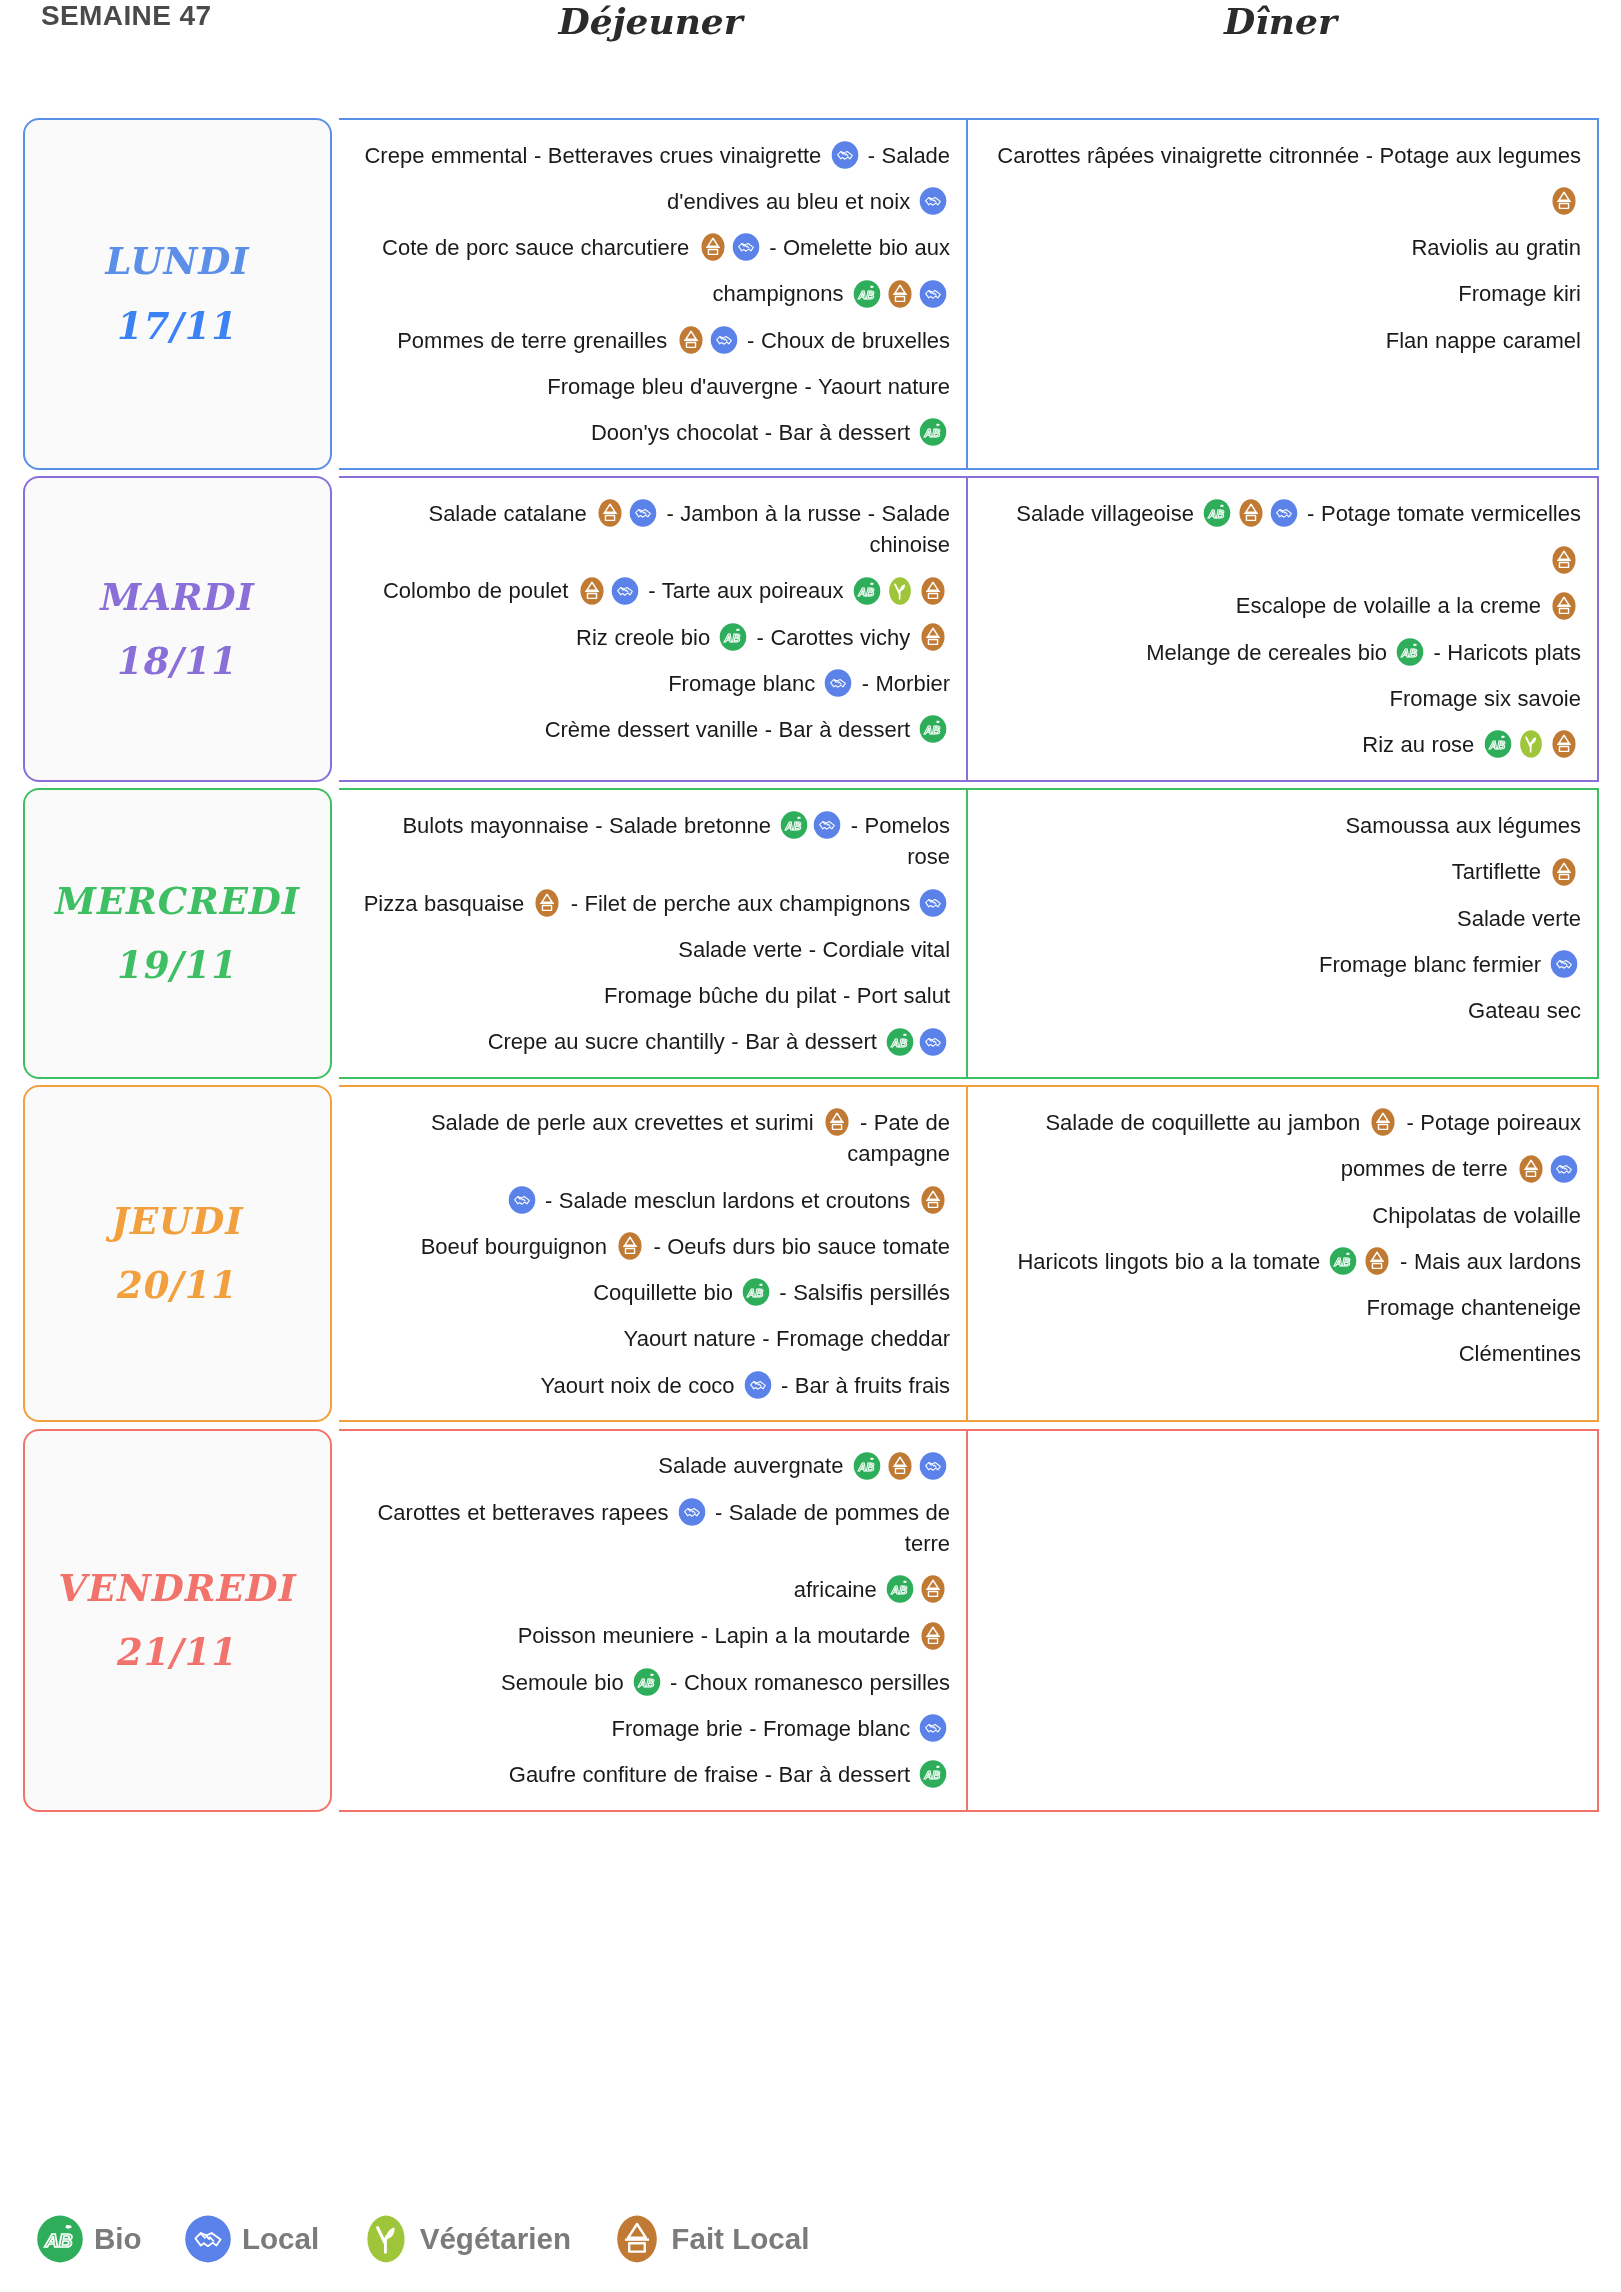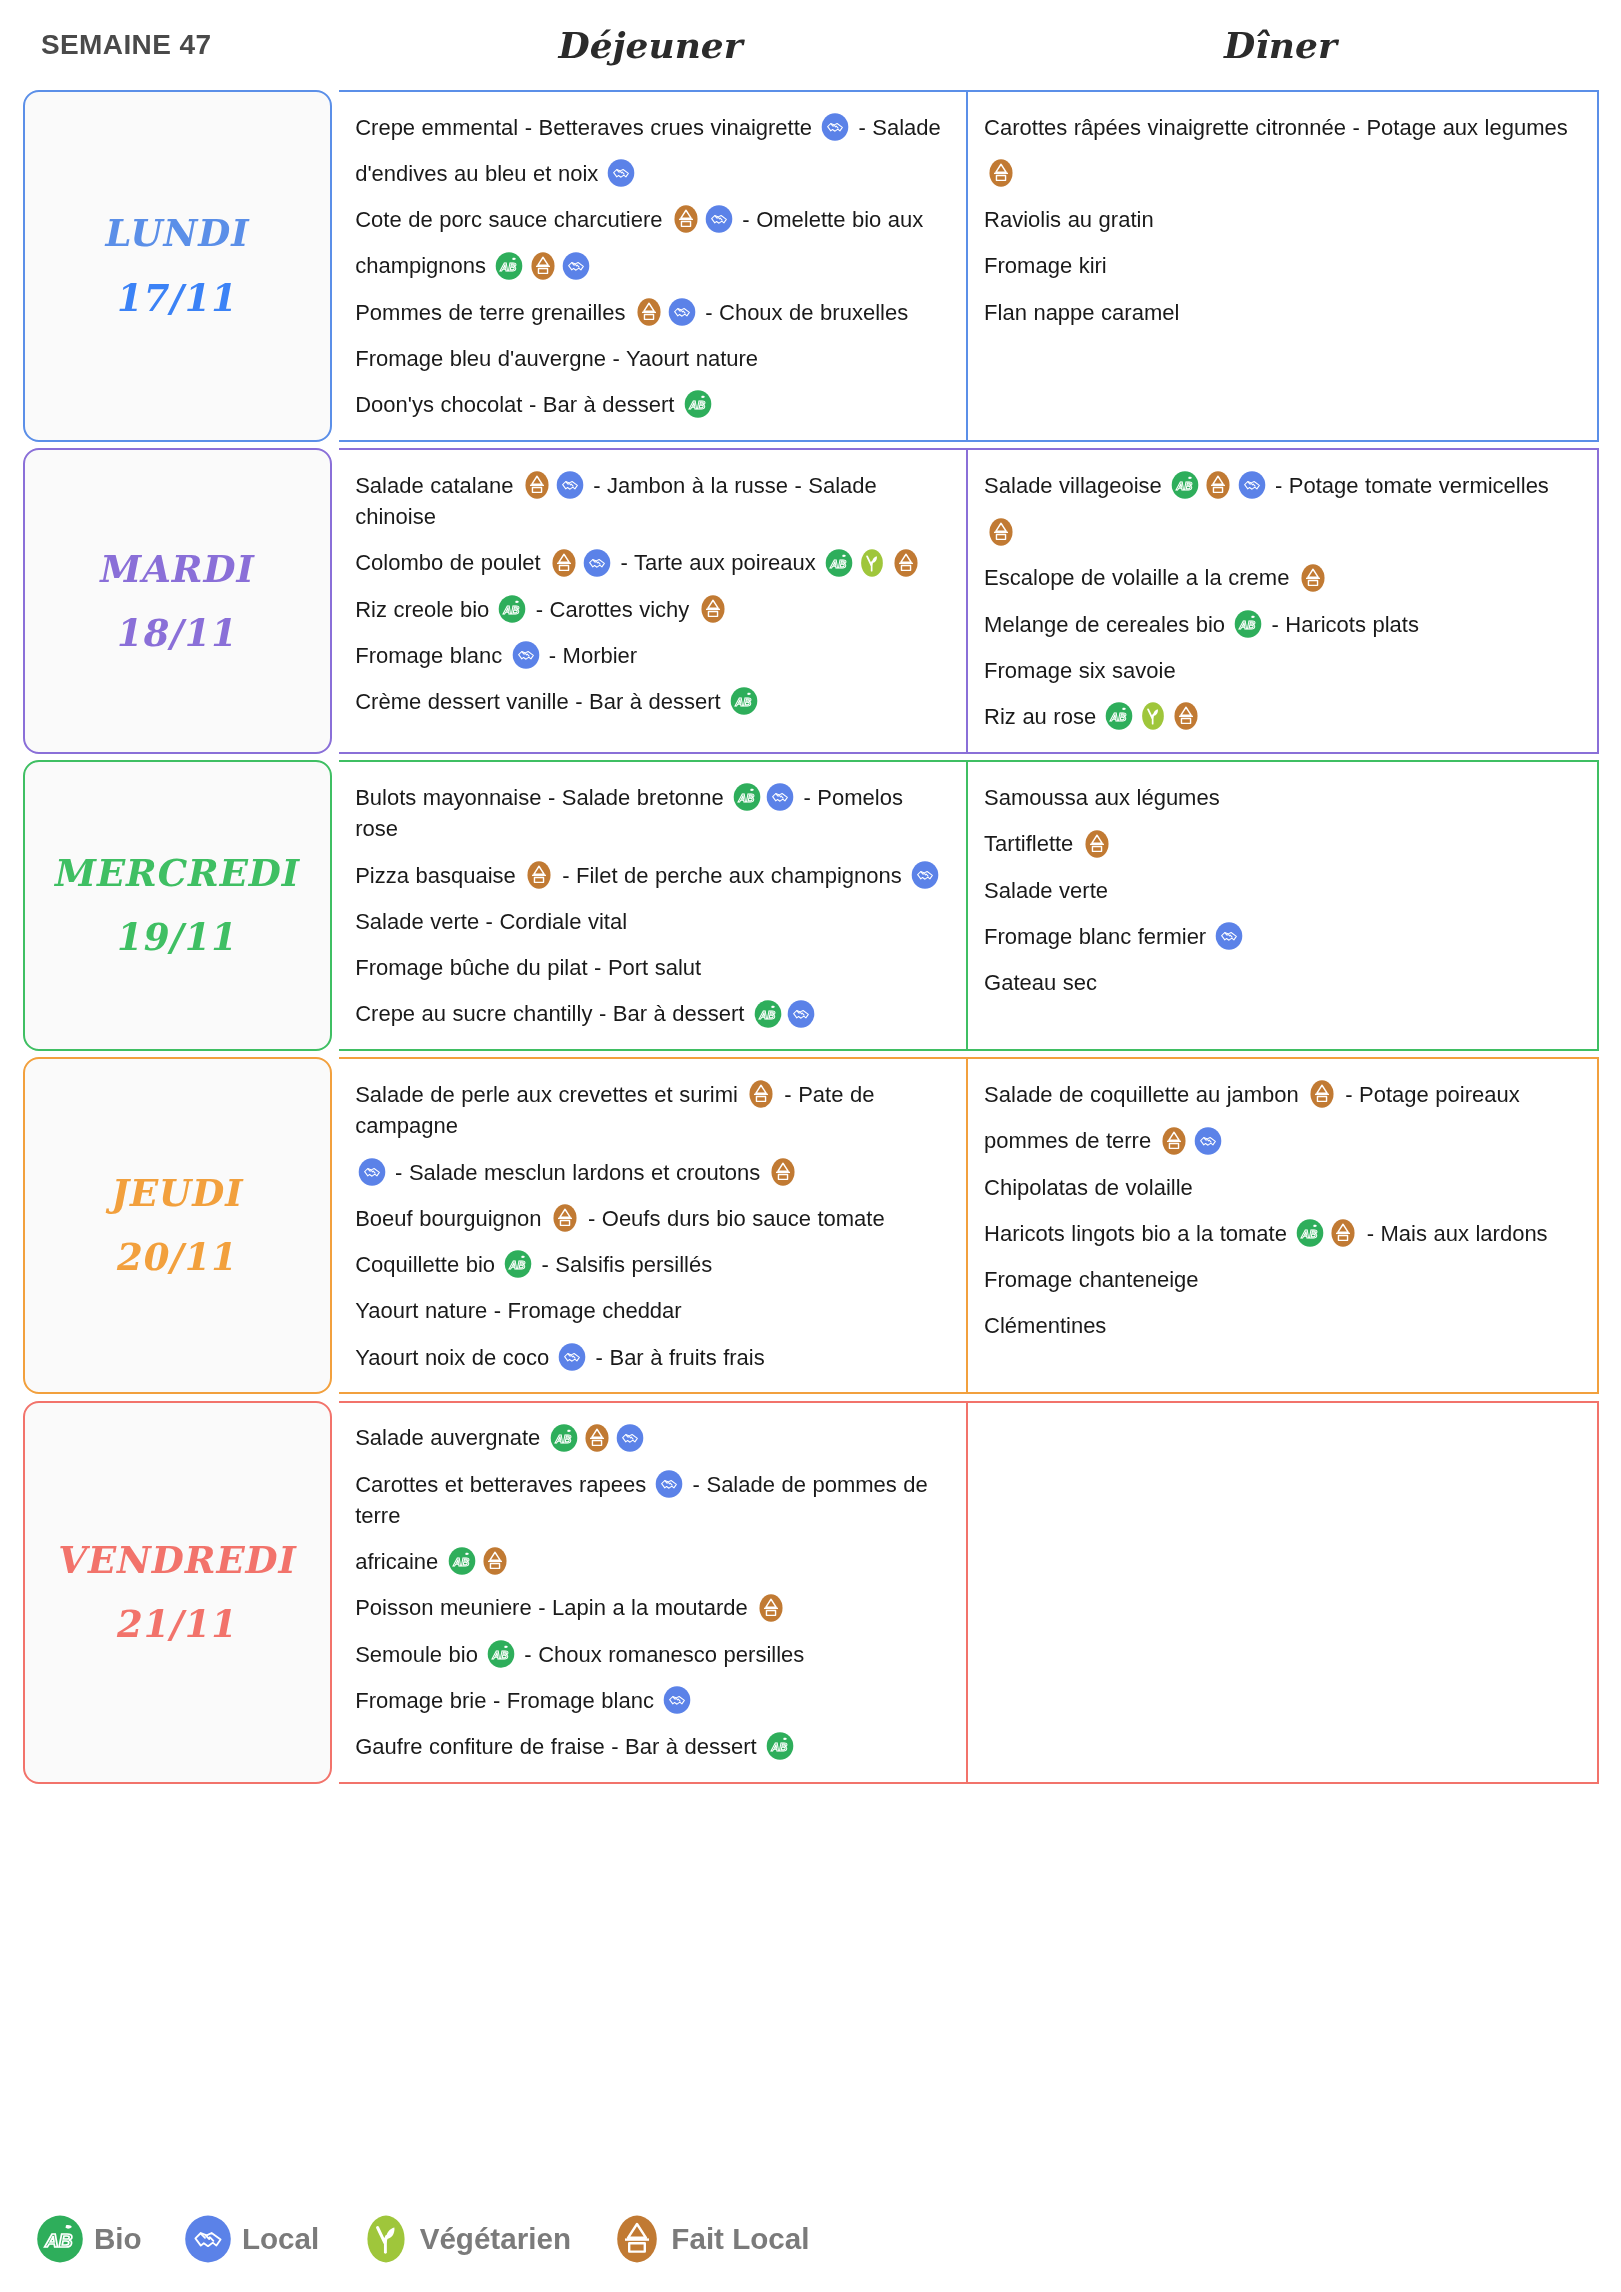"SEMAINE 47" .header-row { align-items: center -> none; height: 90px -> 118px }
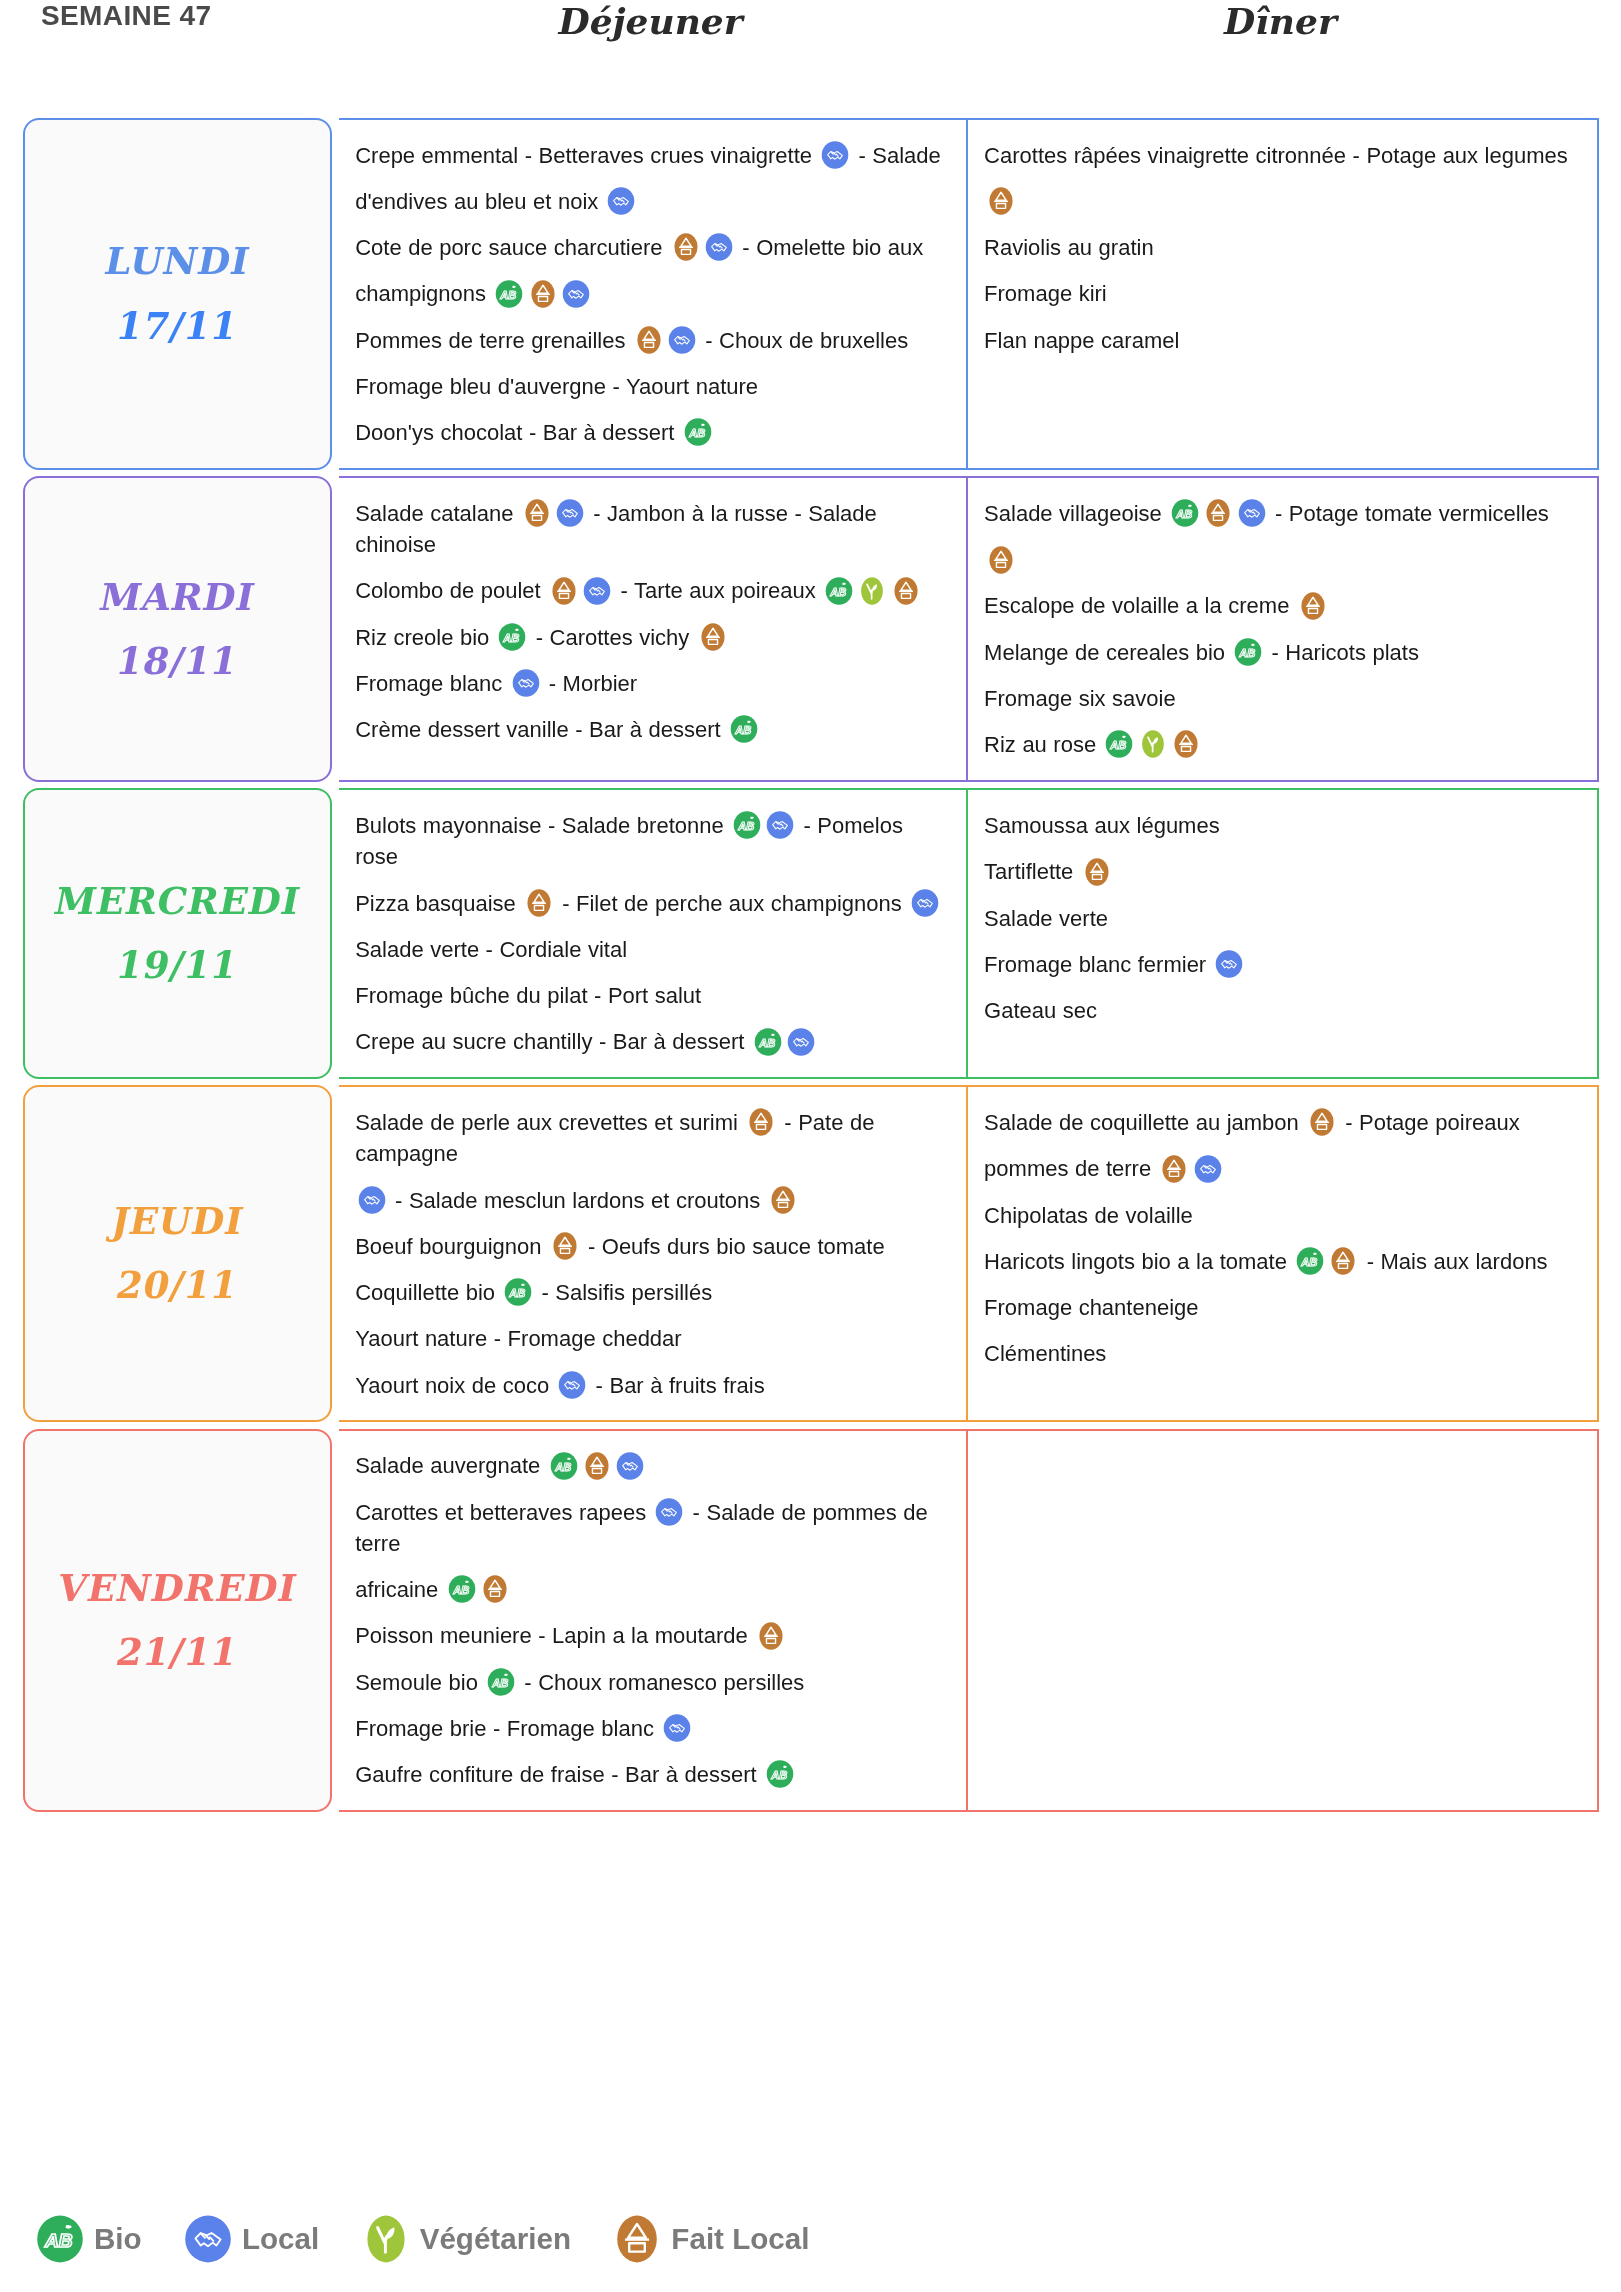"Crepe emmental - Betteraves crues" .dish-line { text-align: left -> right }
